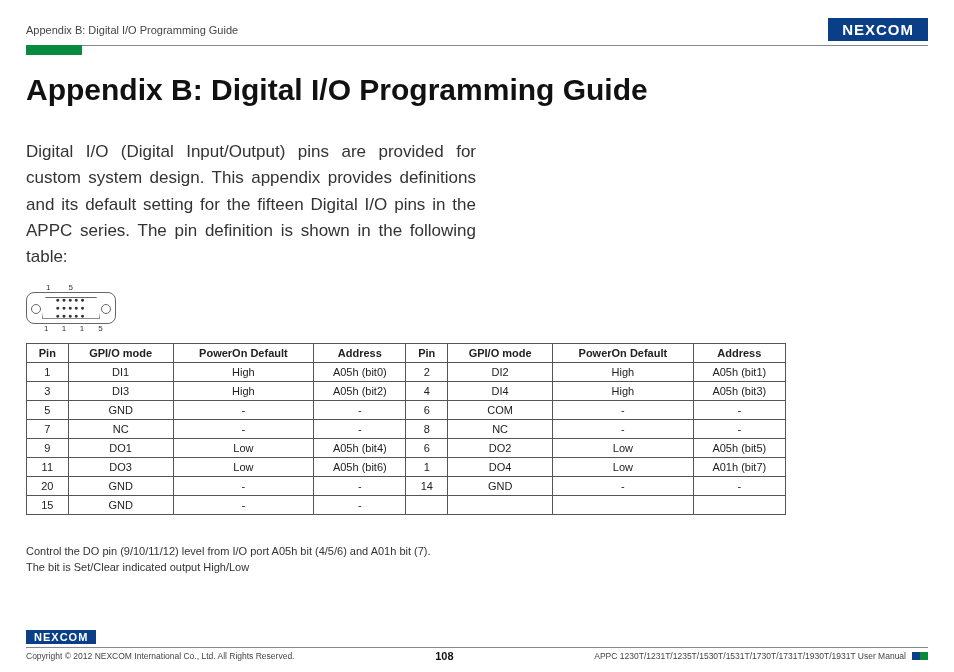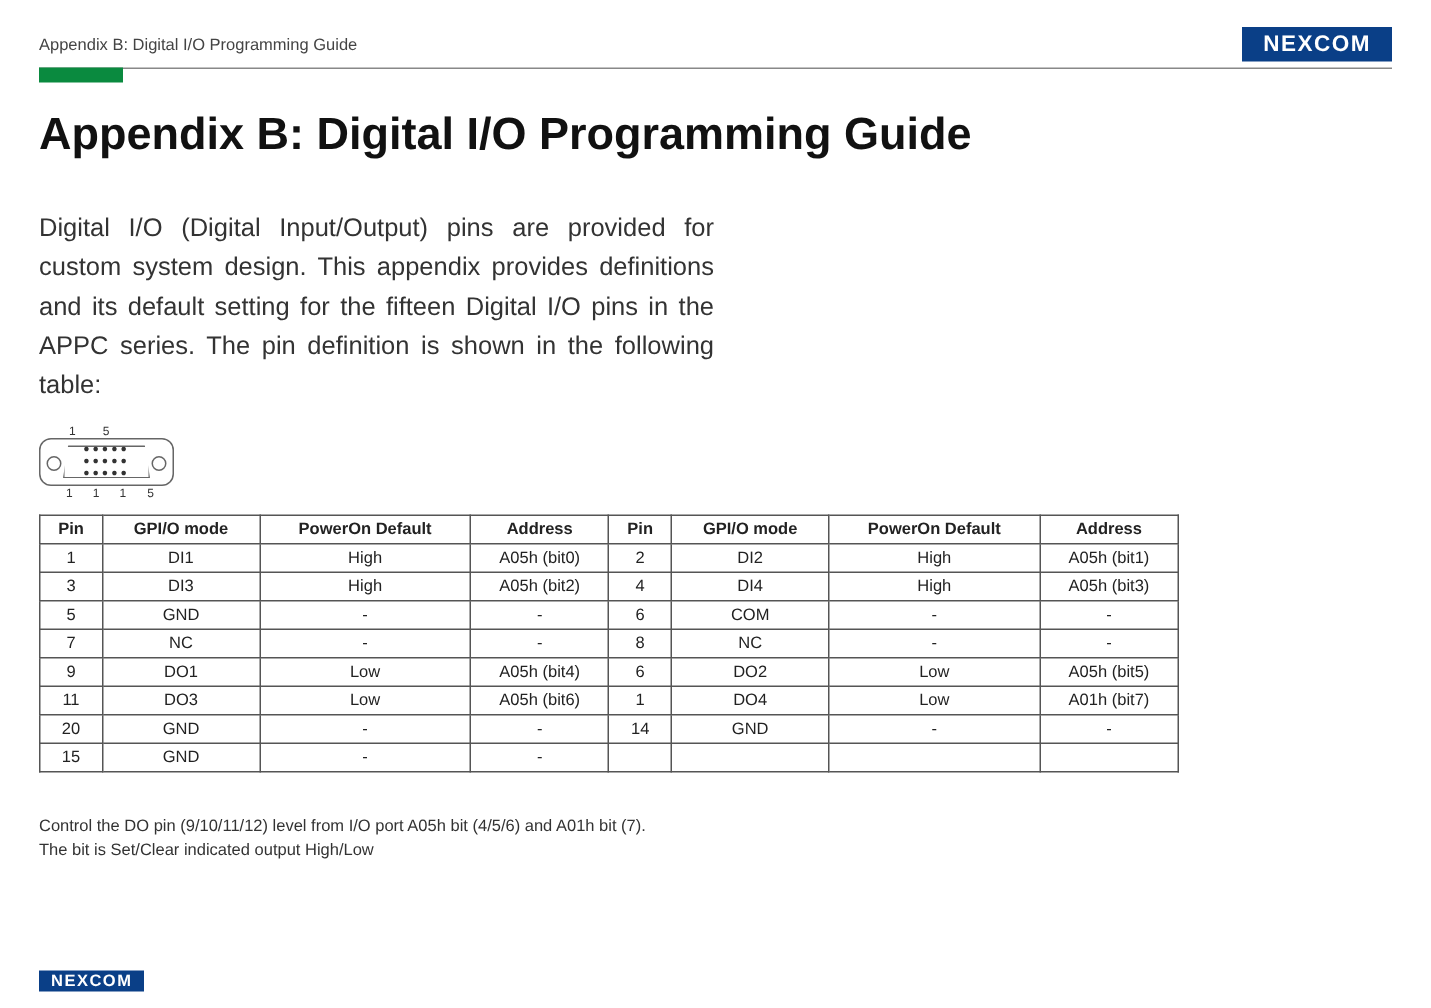"Copyright © 2012 NEXCOM International" div.footer-line { html: none -> <div> <span>Copyright © 2012 NEXCOM International Co., Ltd. All Rights Reserved.</span> <span>108</span> <span> <span>APPC 1230T/1231T/1235T/1530T/1531T/1730T/1731T/1930T/1931T User Manual</span> <span> <span></span> <span></span> </span> </span> </div> }
